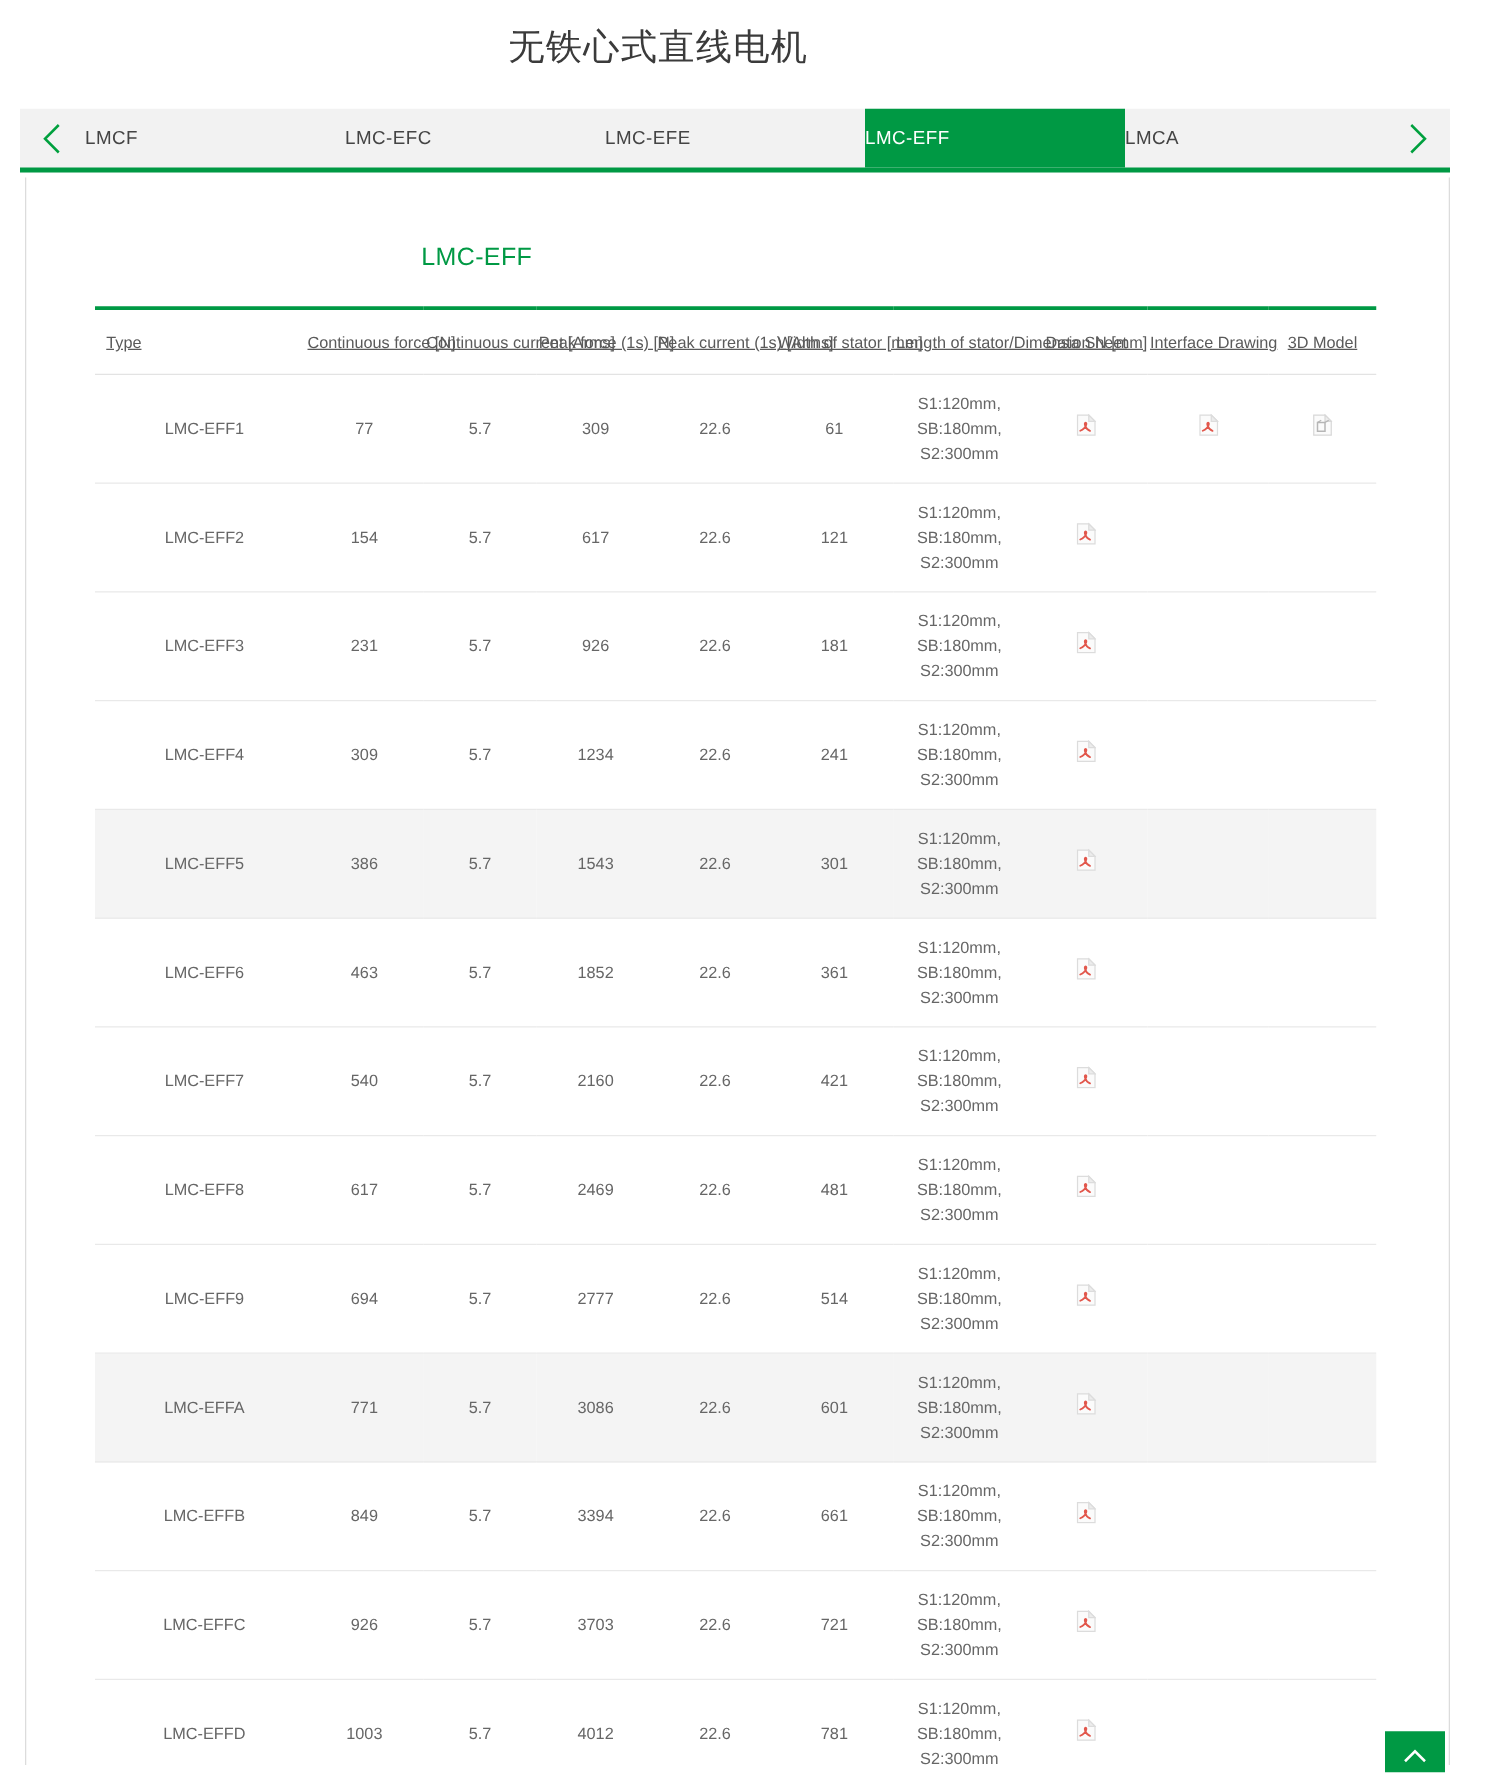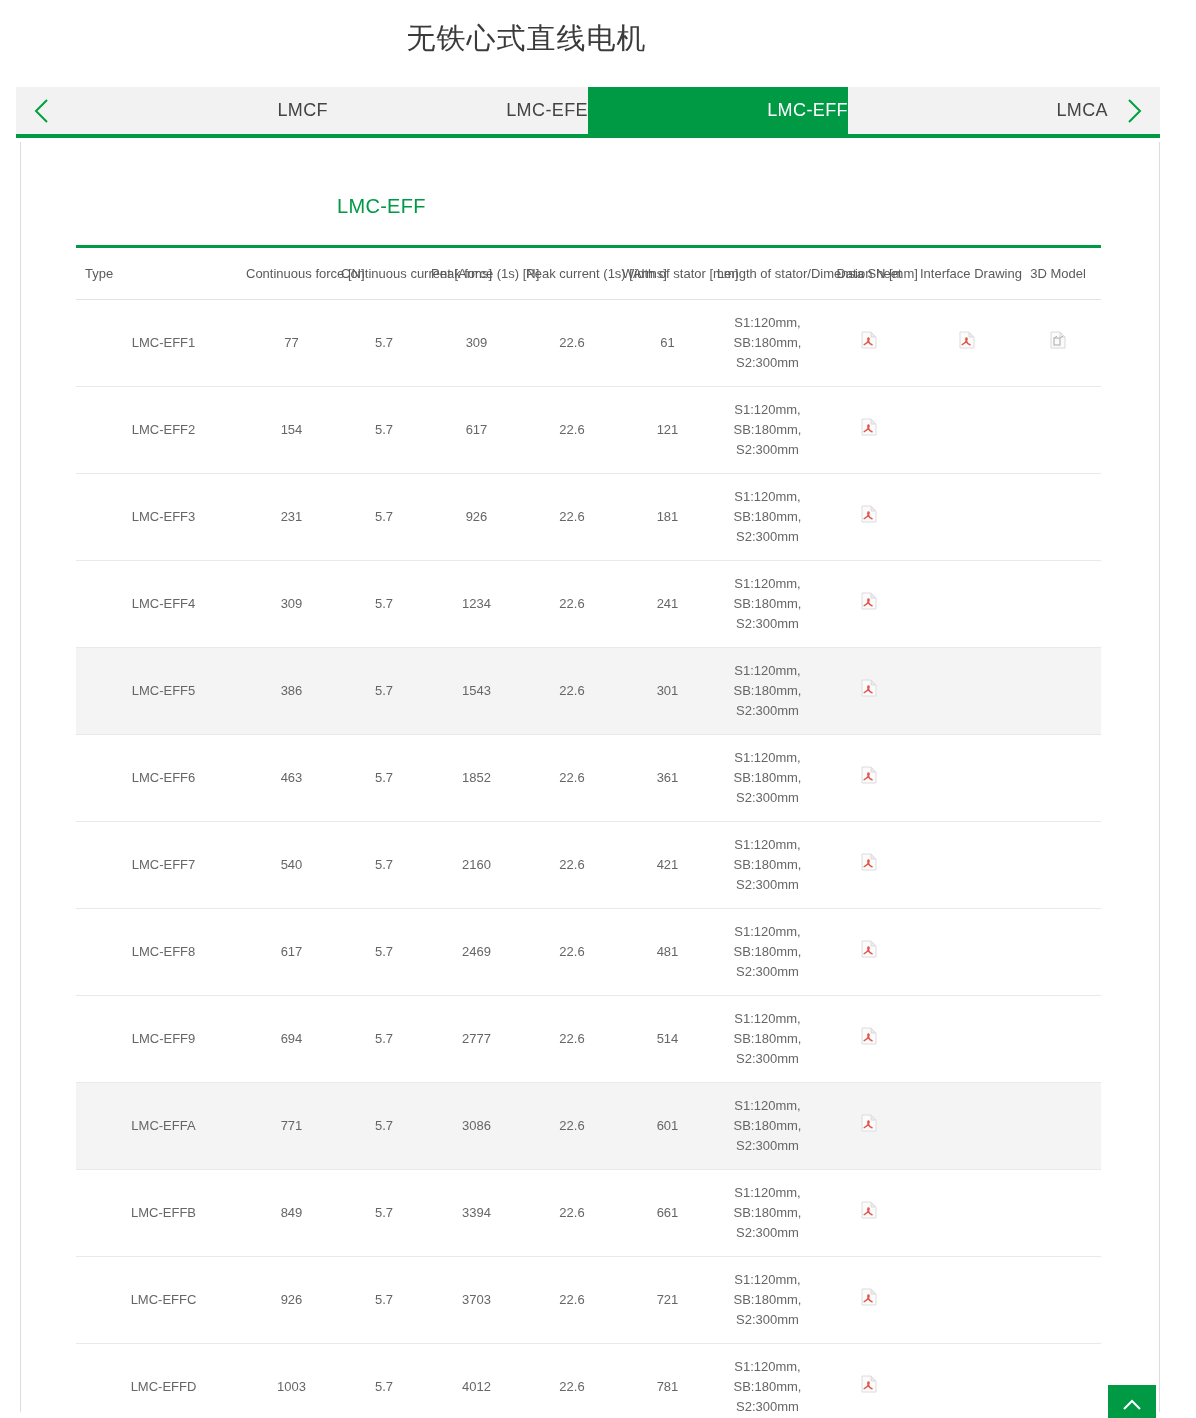"LMCF" .tab { font-size: 18px -> 15px; justify-content: flex-end -> flex-start }
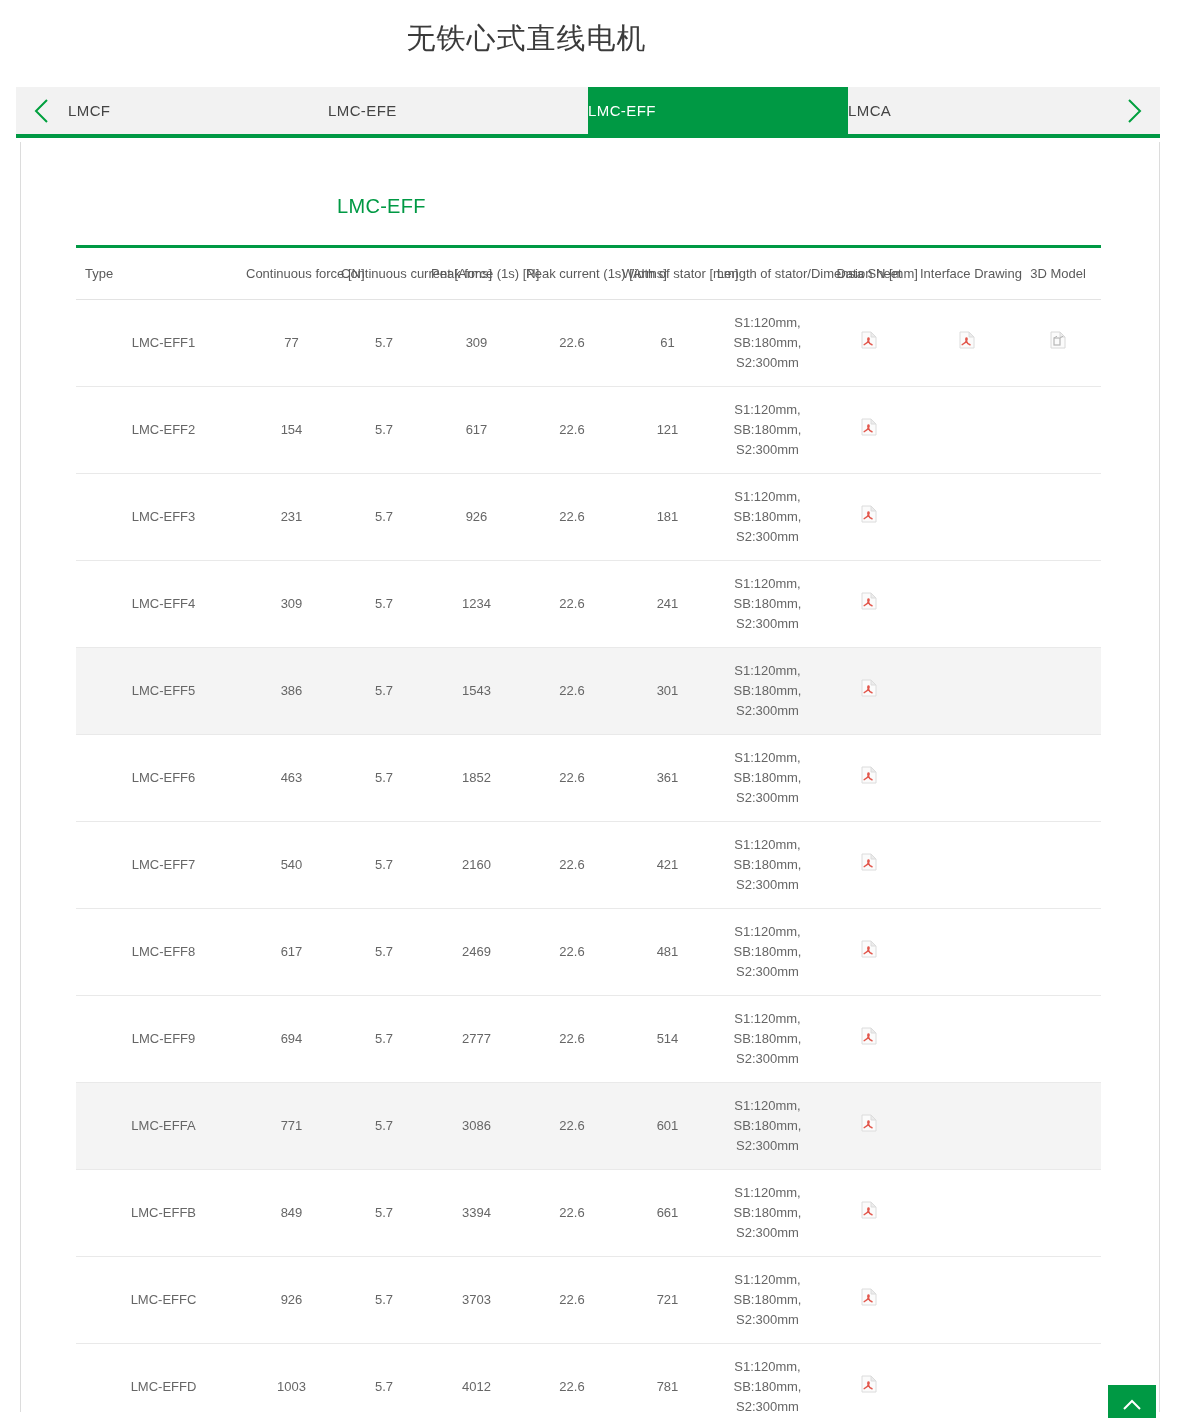"LMC-EFC" div.tab { html: none -> <div> <span>LMC-EFC</span> </div> }
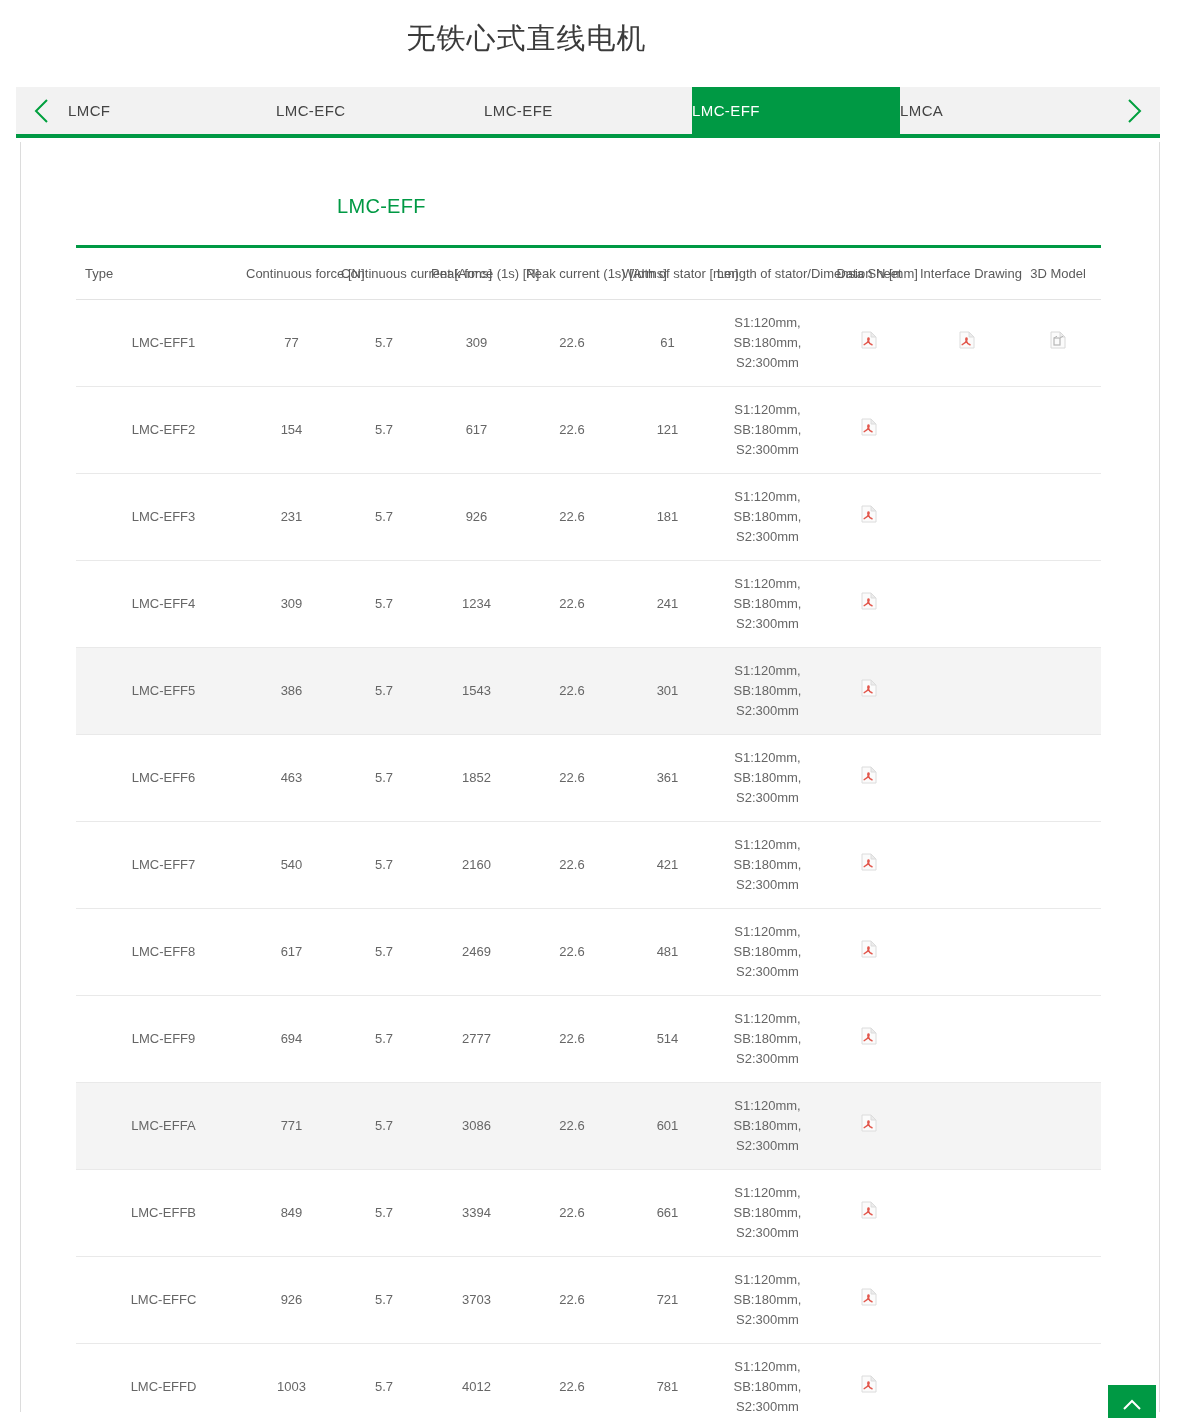"Type" table.spec thead th { text-decoration: none -> underline }
